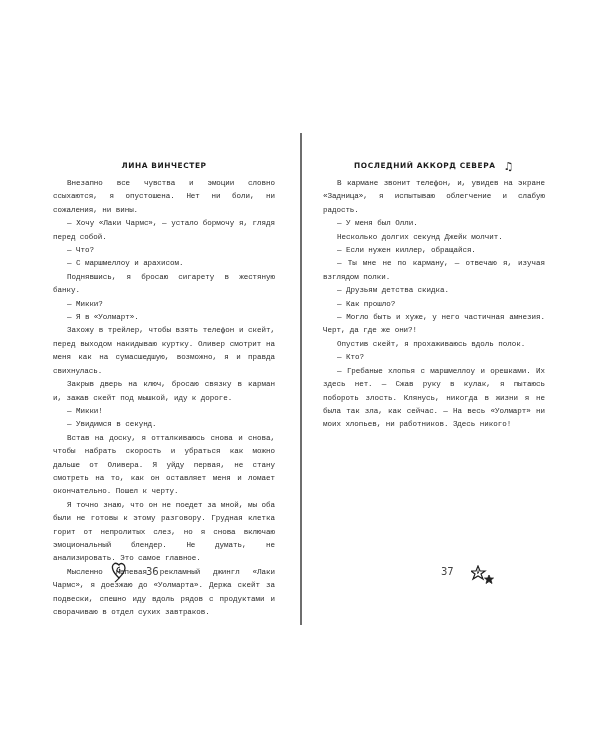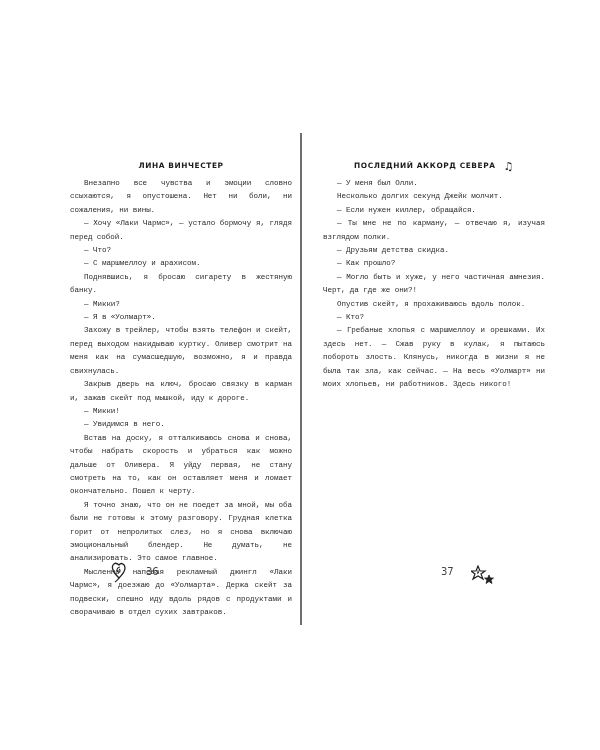"ЛИНА ВИНЧЕСТЕР" .page.left { margin-left: 17px -> none }
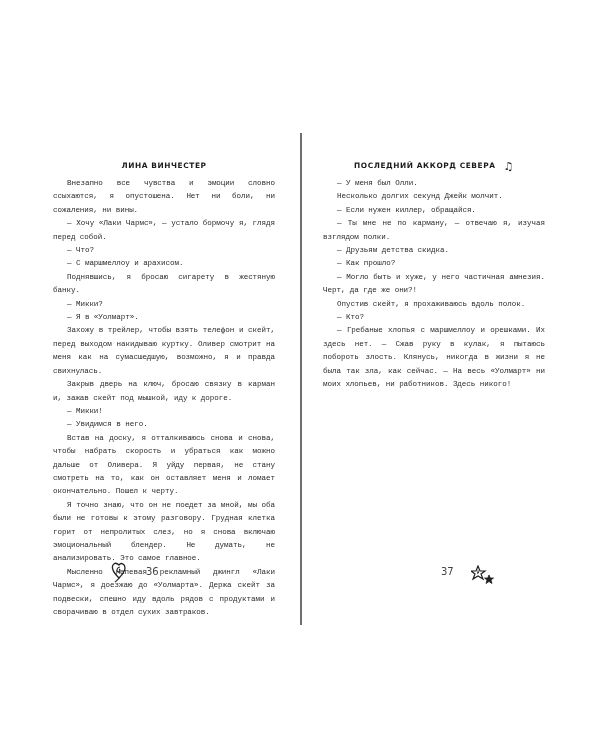"В кармане звонит телефон, и," p { html: none -> <p>В кармане звонит телефон, и, увидев на экране «Задница», я испытываю облегчение и слабую радость.</p> }
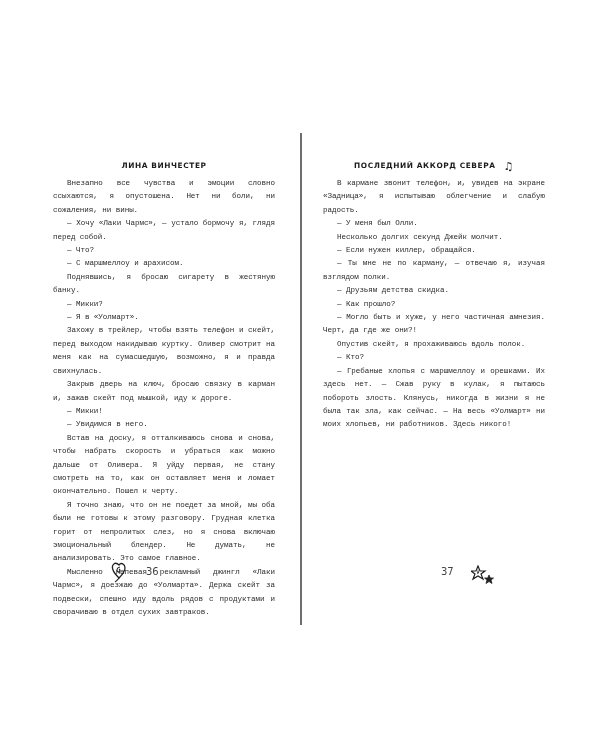"— Увидимся в него." p { text: него -> секунд }
